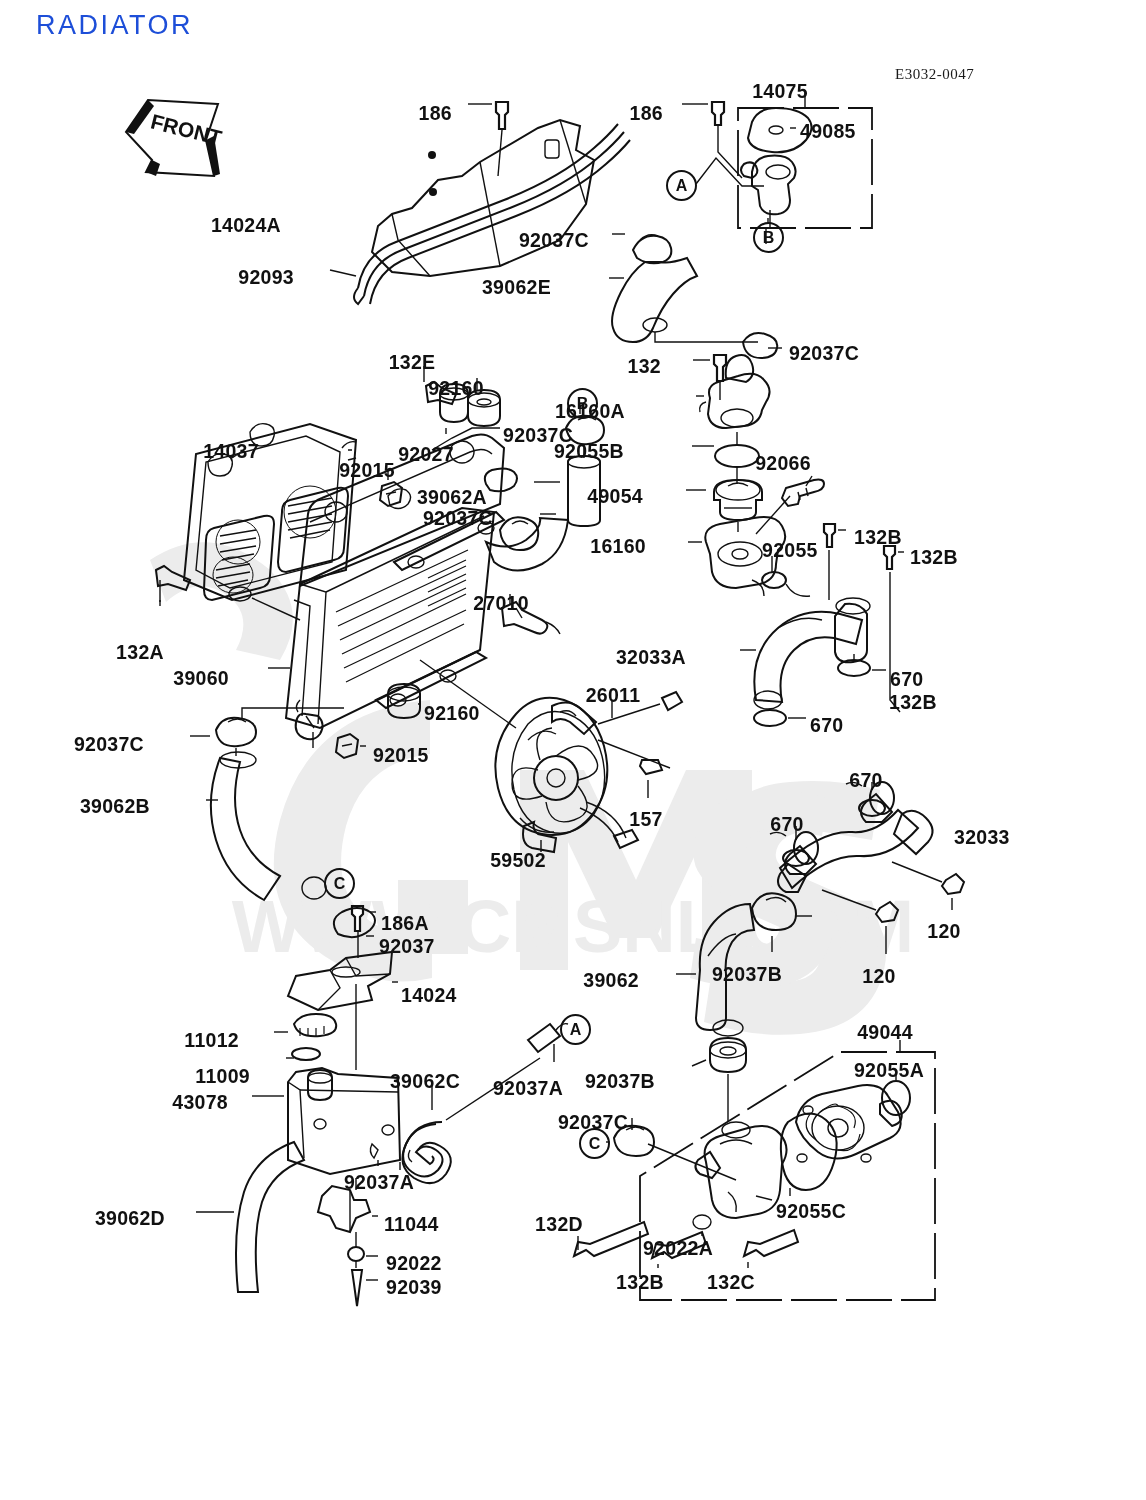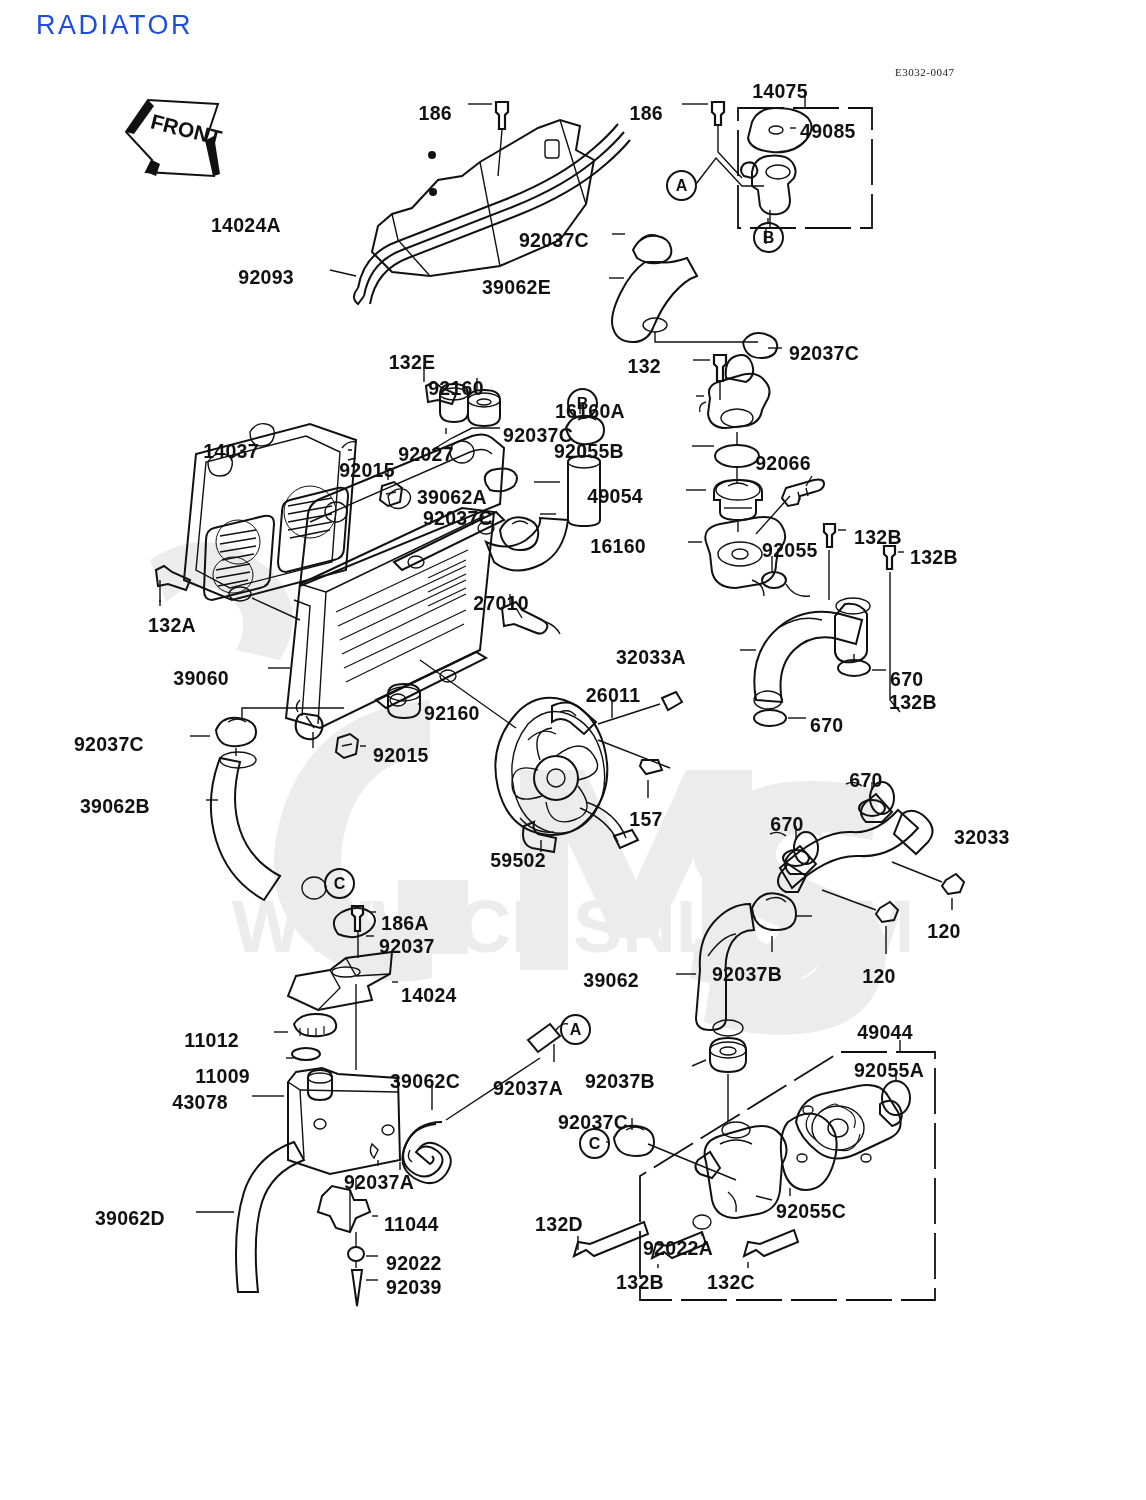"E3032-0047" .diagcode { font-size: 11px -> 15px }
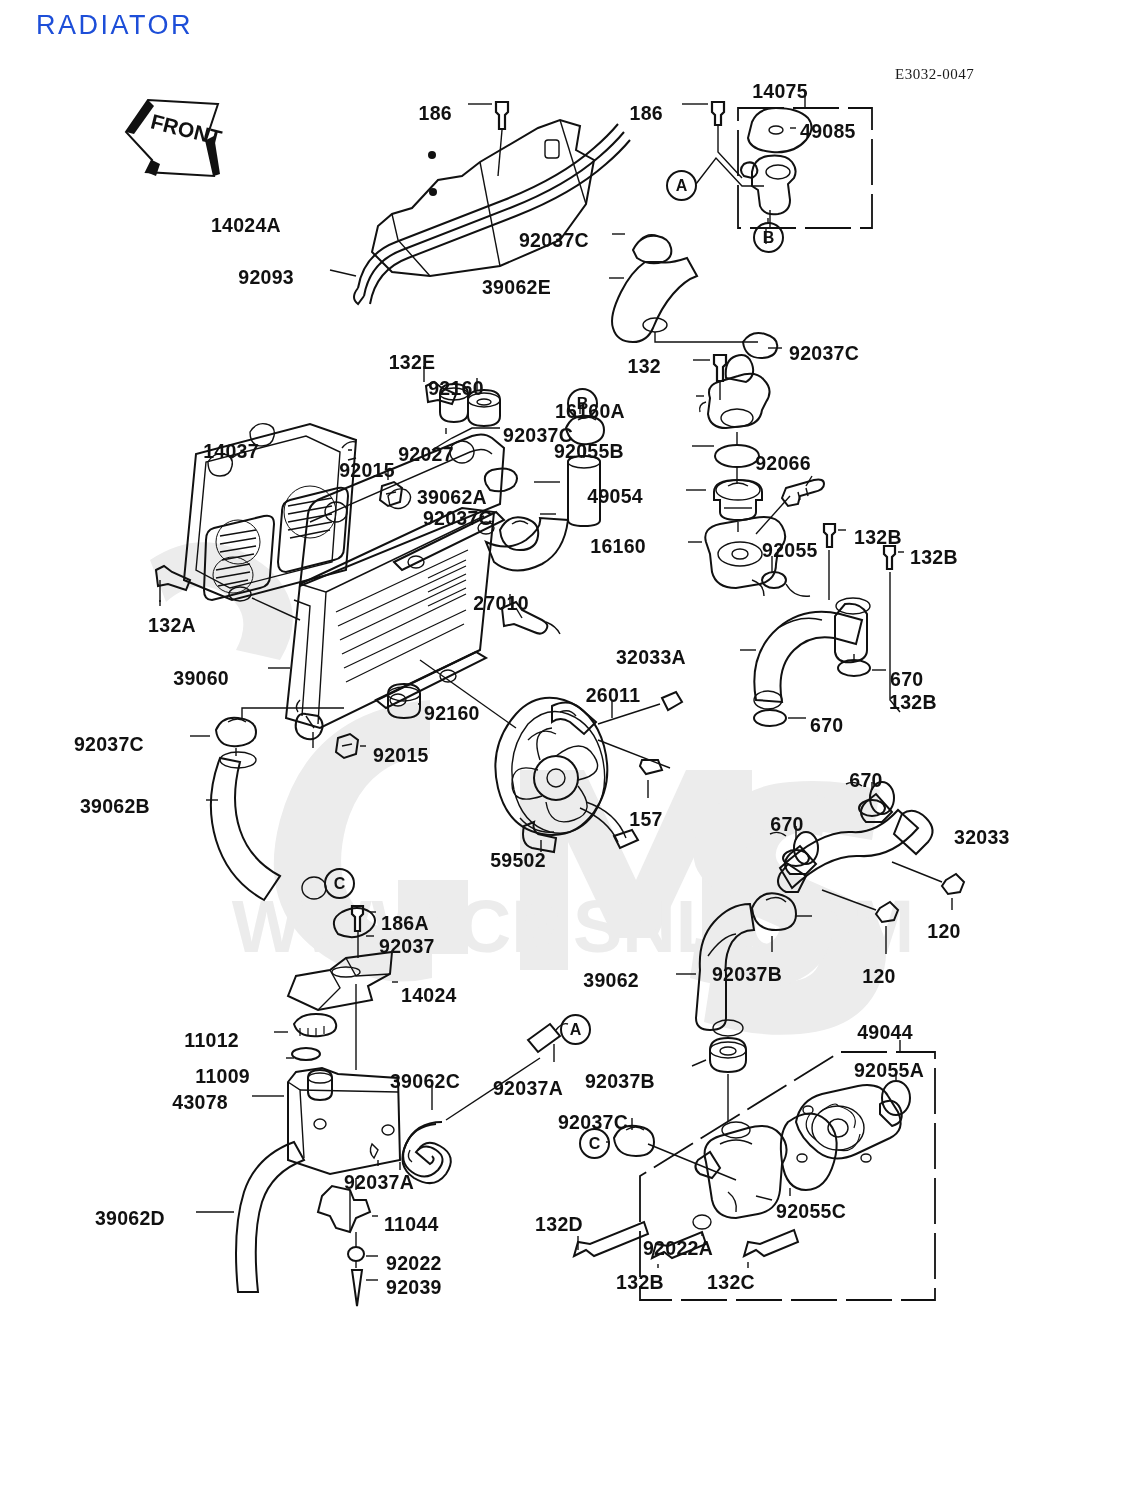"132A" div.lbl { margin-left: 32px -> none; top: 616px -> 643px }
